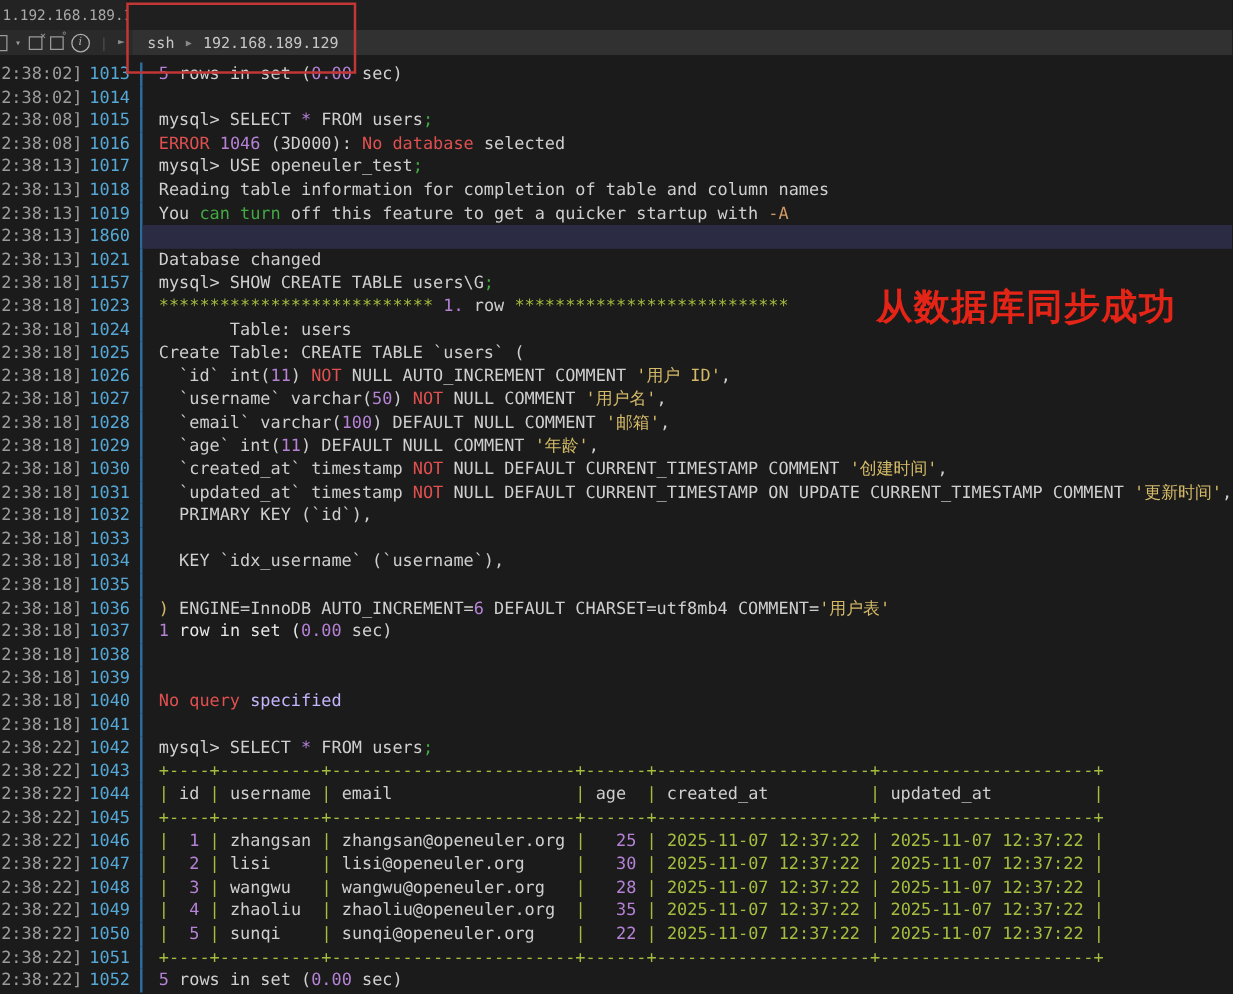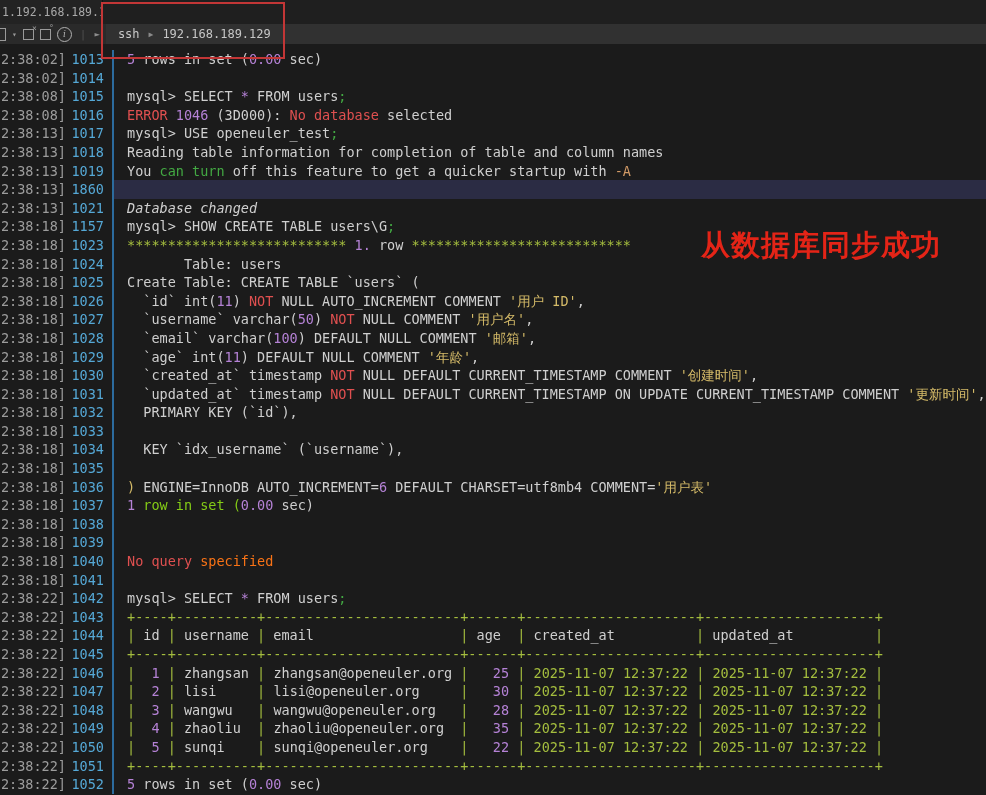"Database changed" span { font-style: italic -> none }
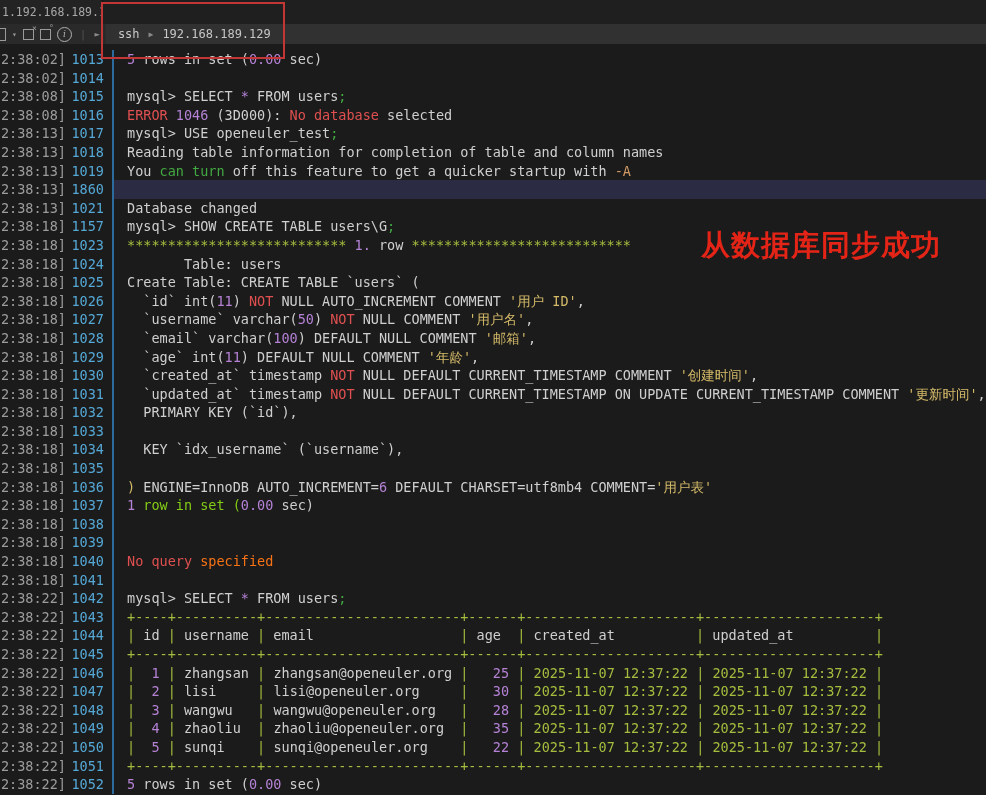"row in set (" span { color: #84cc16 -> #e5e5e5 }
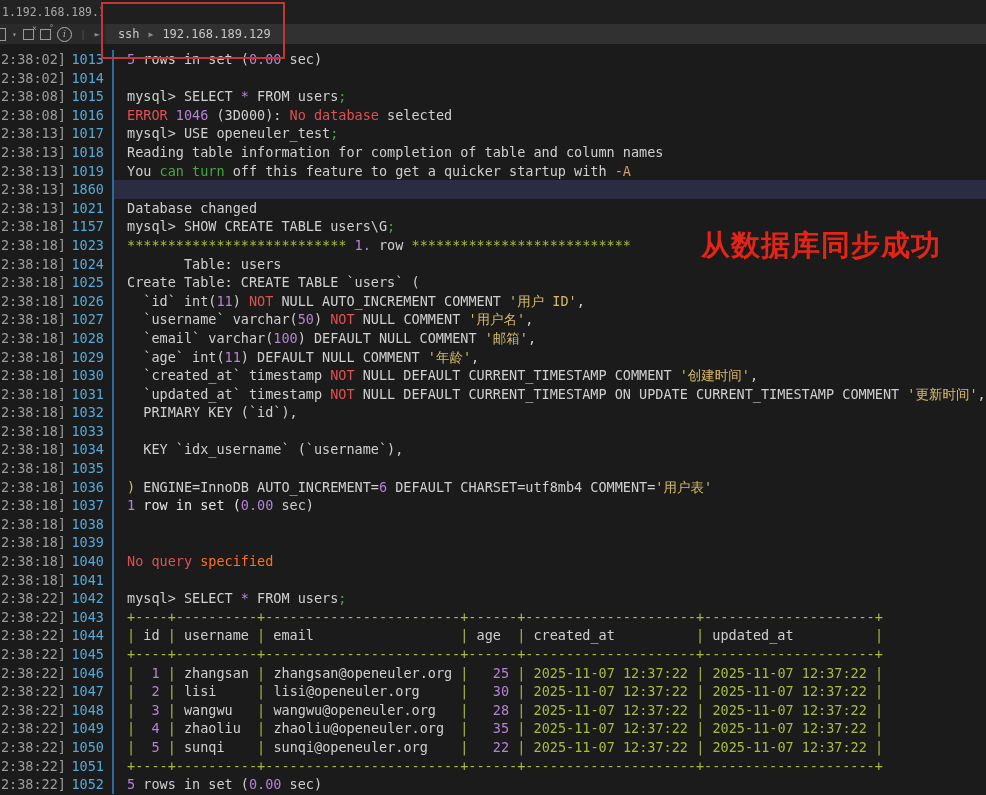"specified" span { color: #f97316 -> #c4b5fd }
